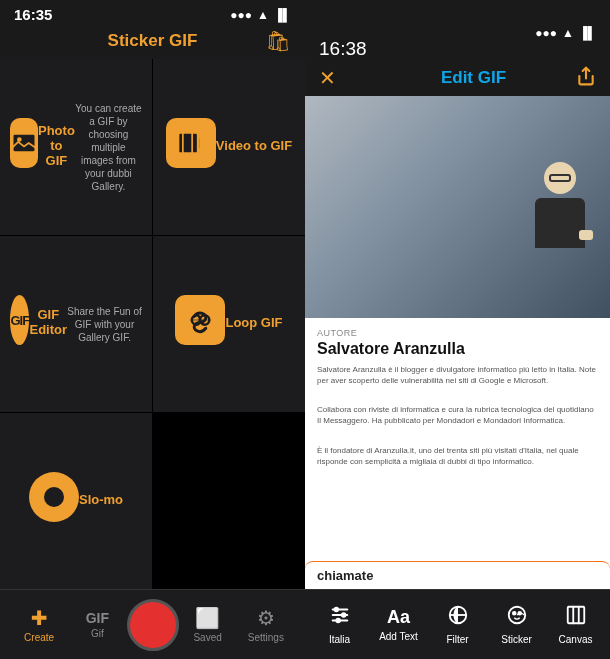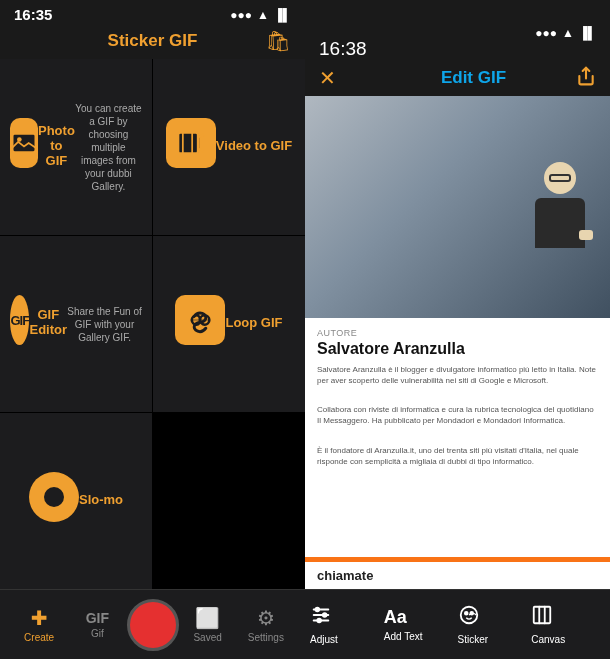"chiamate" .article-chiama { border-radius: none -> 8px; border-top: 5px solid #f97316 -> 1px solid #f97316 }
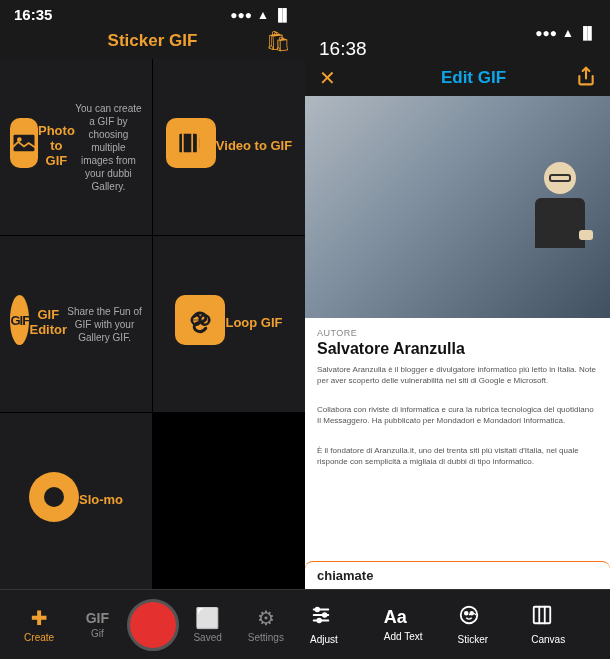"Aa" .tool-item { align-items: flex-start -> center }
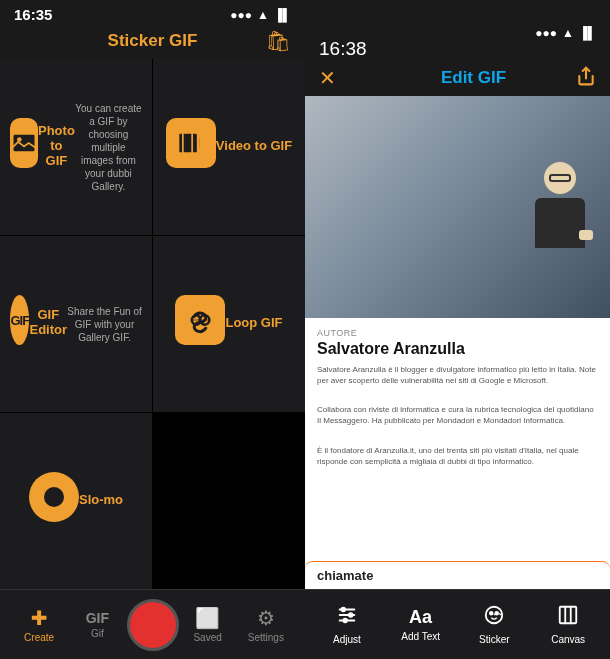"Adjust" span.tool-label { text: Adjust -> Italia }
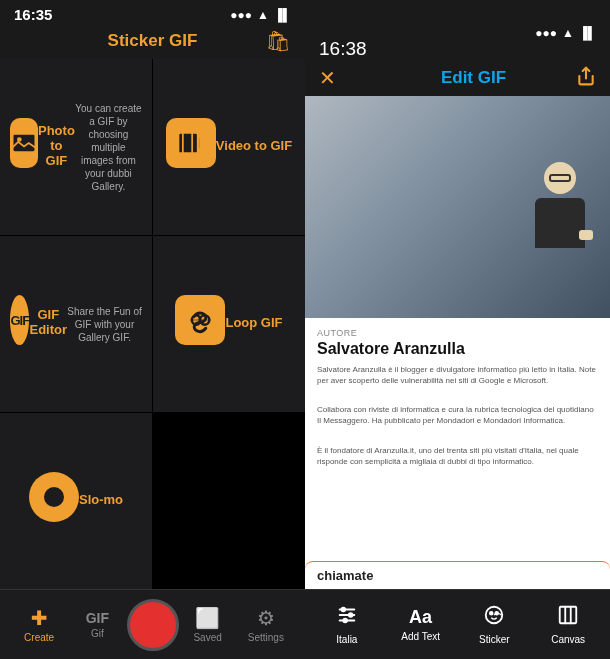"Filter" div.tool-item { html: none -> <div> <span> <svg> <circle></circle> <path></path> <line></line> </svg> </span> <span>Filter</span> </div> }
